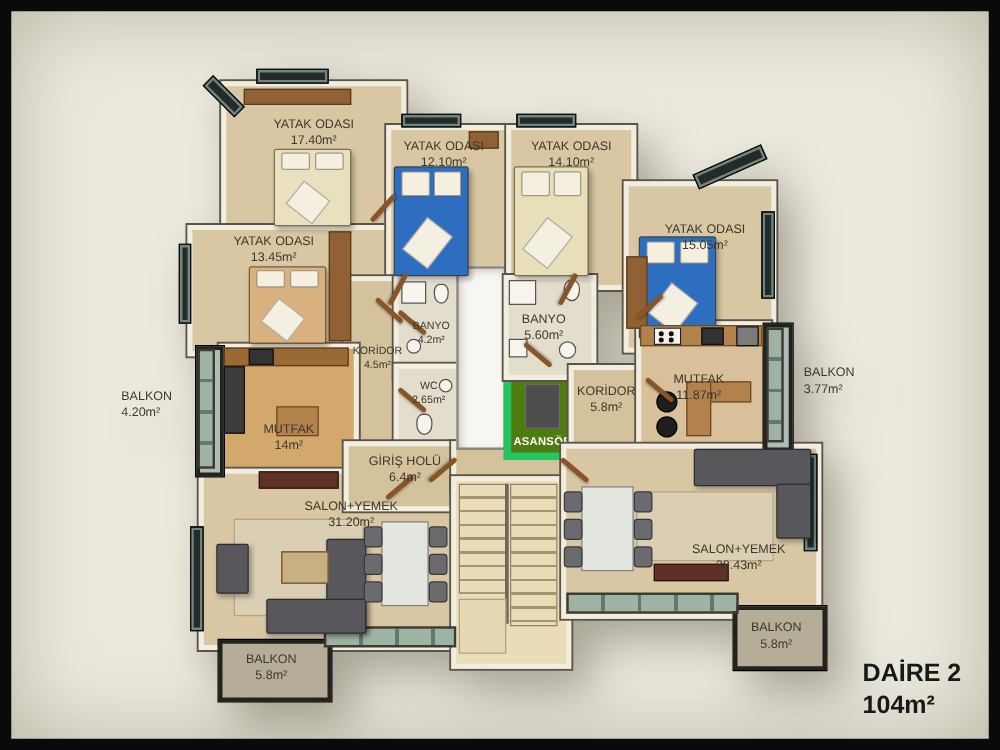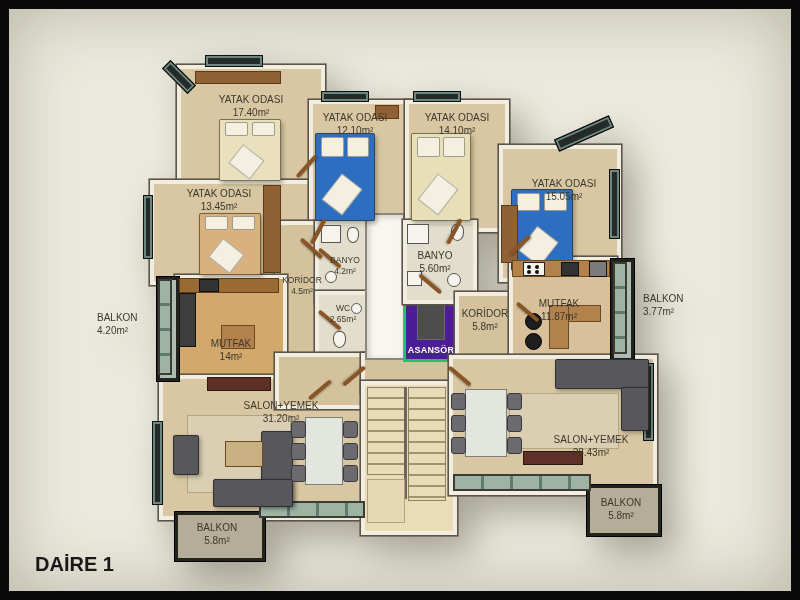"ASANSÖR" .elev { background: #4c1d95 -> #4d7c0f; border: 3px solid #22c55e -> 6px solid #22c55e }
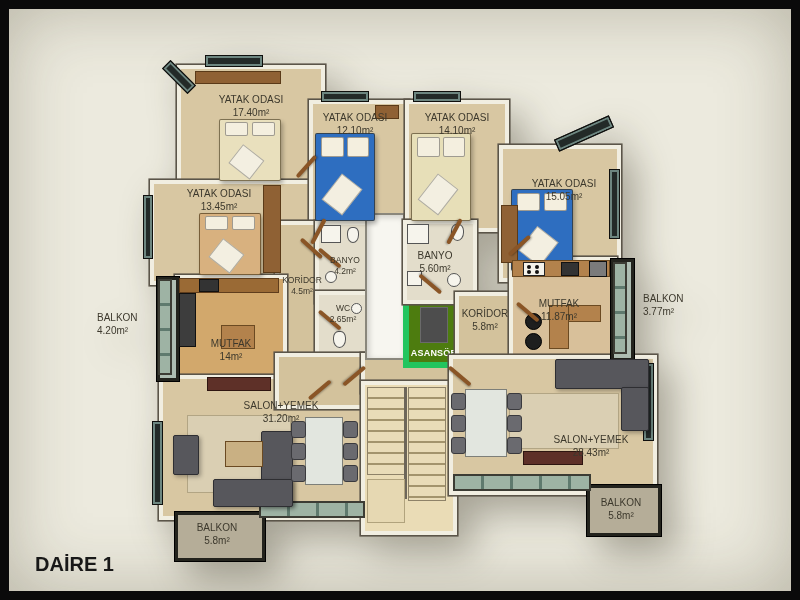"GİRİŞ HOLÜ" div.rlabel { html: none -> <div> <span>GİRİŞ HOLÜ</span> <span>6.4m²</span> </div> }
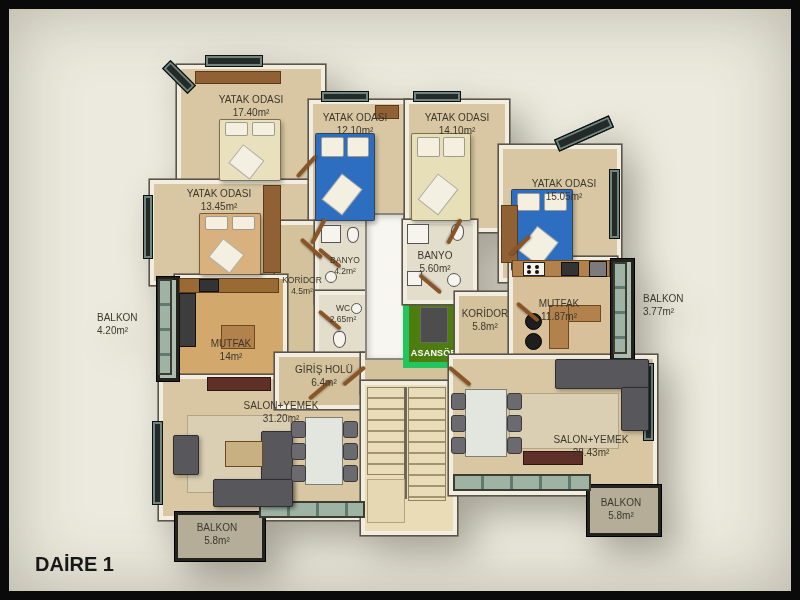"DAİRE 2" div.aptlabel { html: none -> <div> <span>DAİRE 2</span> <span>104m²</span> </div> }
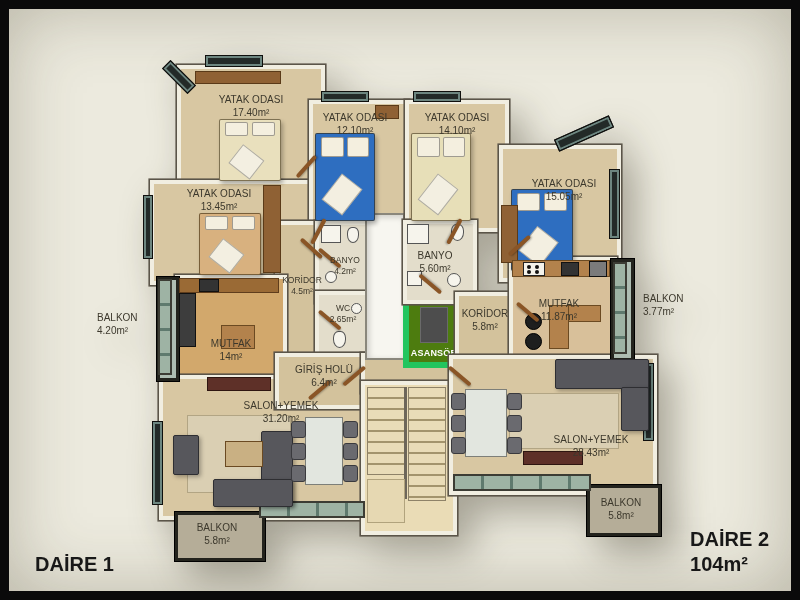"DAİRE 1" span { html: <span>DAİRE 1</span> -> none }
